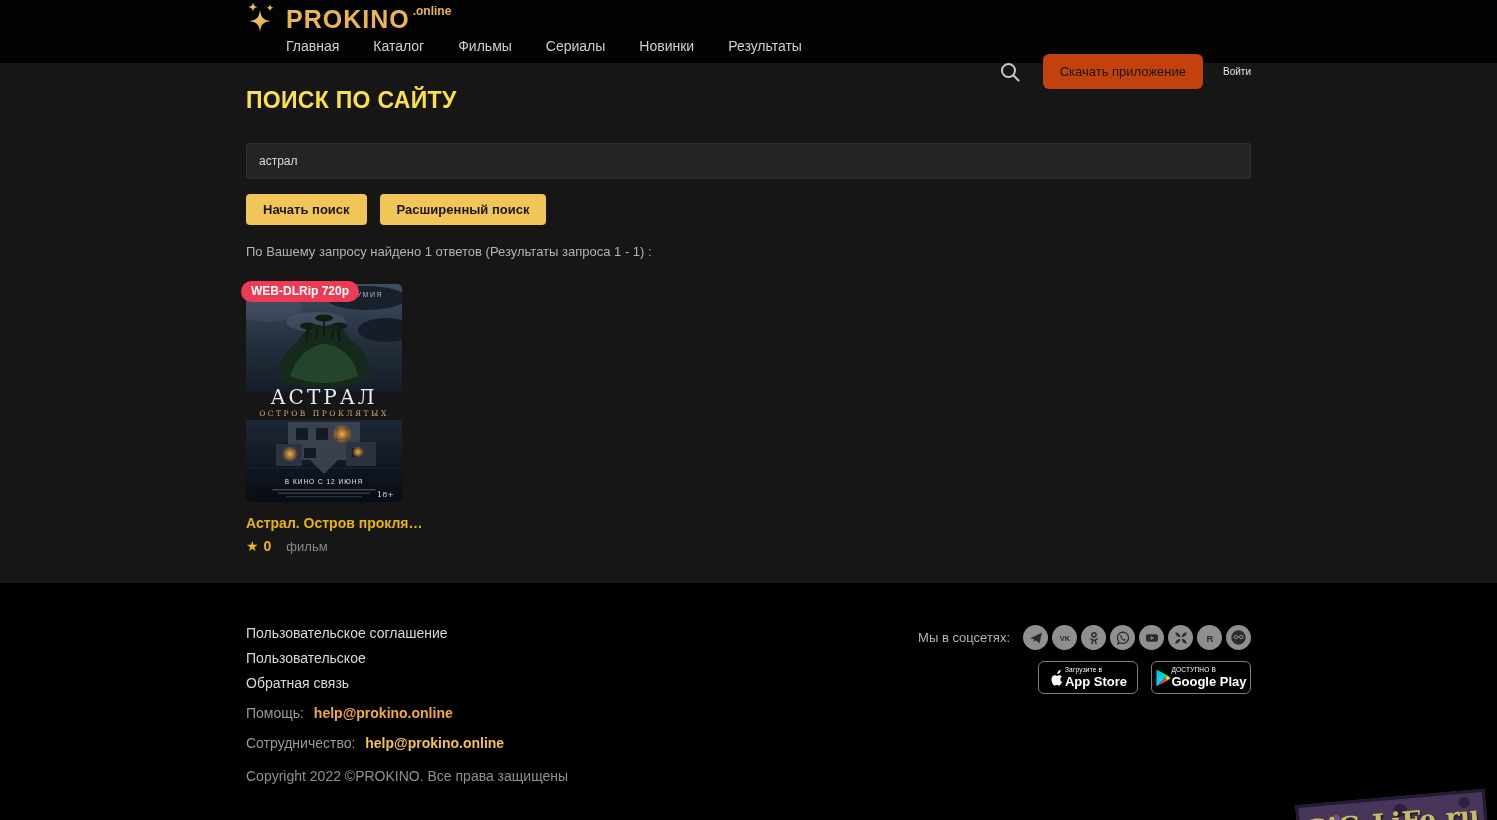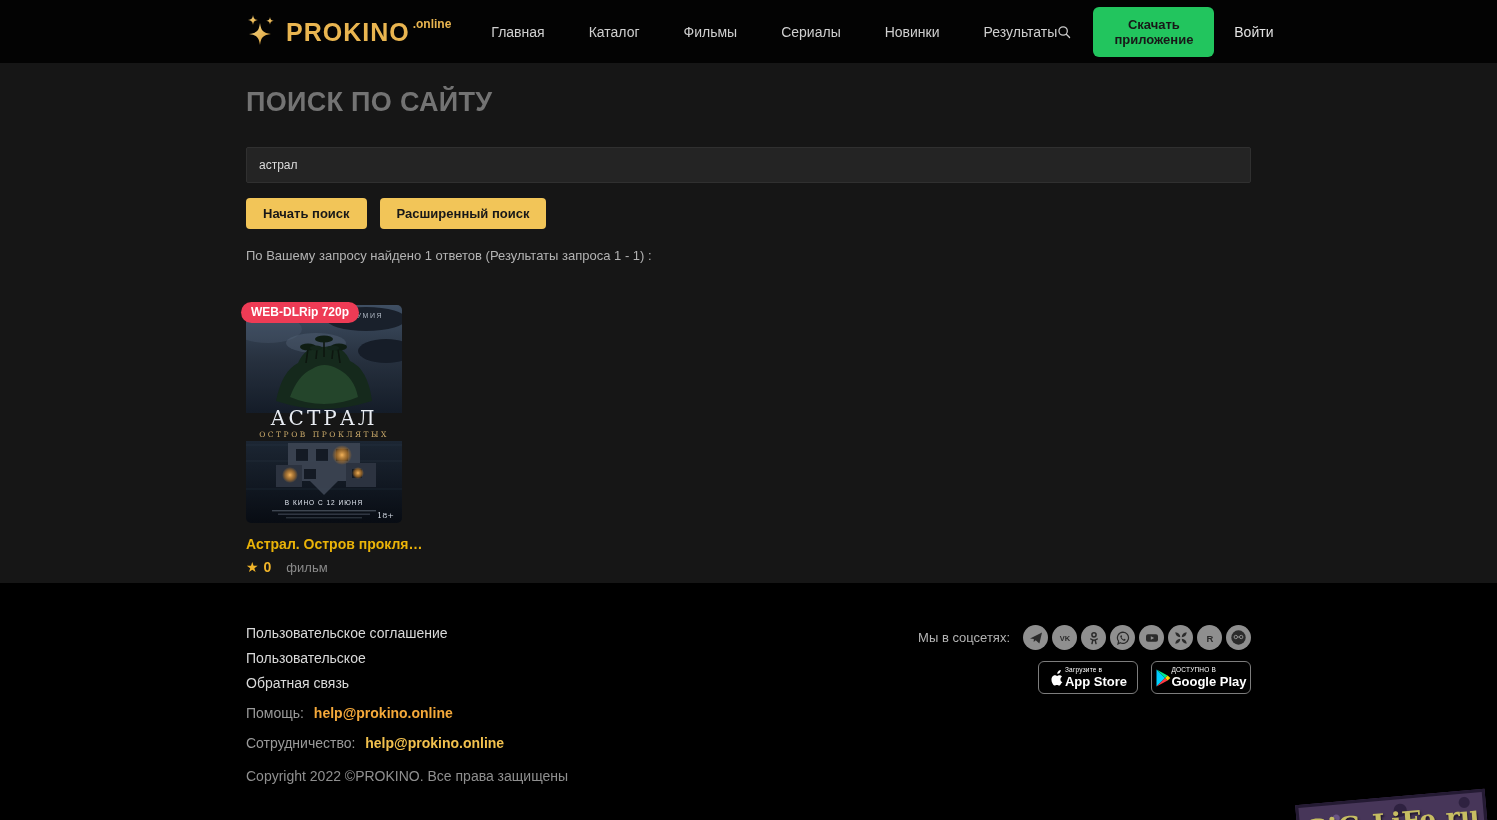"PROKINO" .header .container { align-items: center -> flex-start; flex-direction: none -> column }
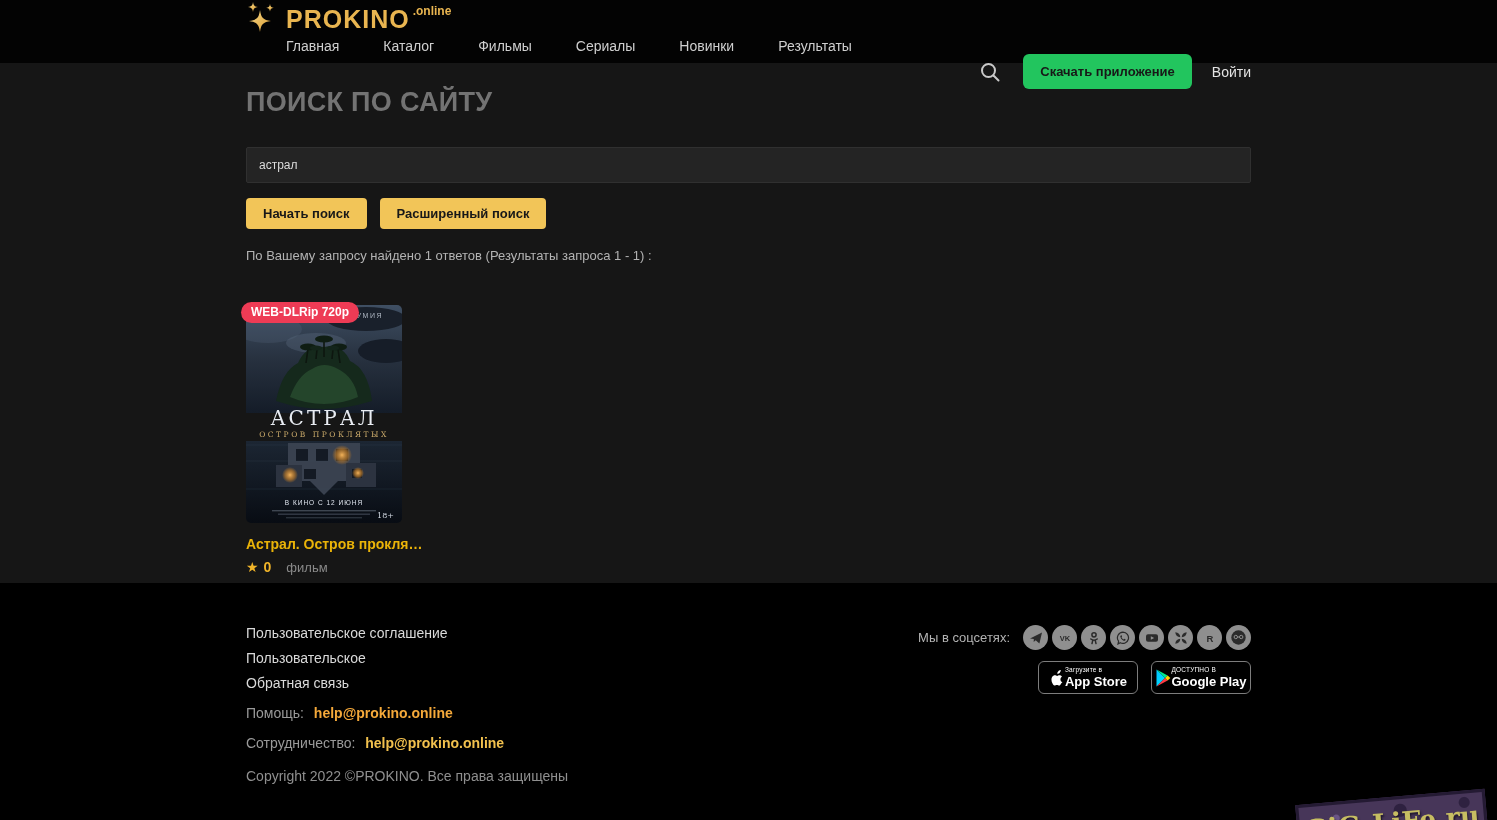"Главная" .nav { gap: 44px -> 34px }
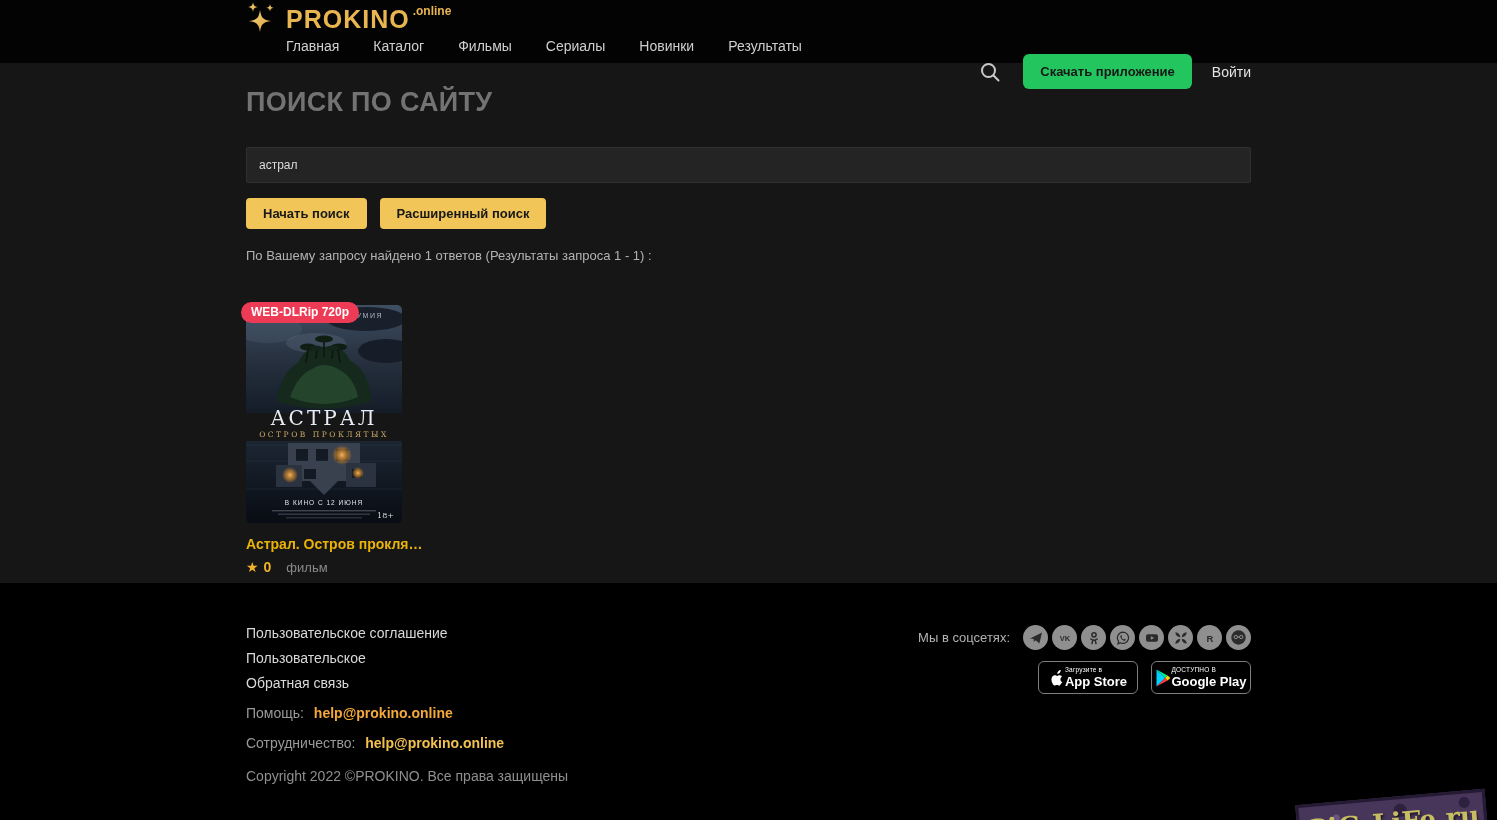"Скачать приложение" .dl-btn { background: #22c55e -> #c2410c; font-weight: bold -> normal }
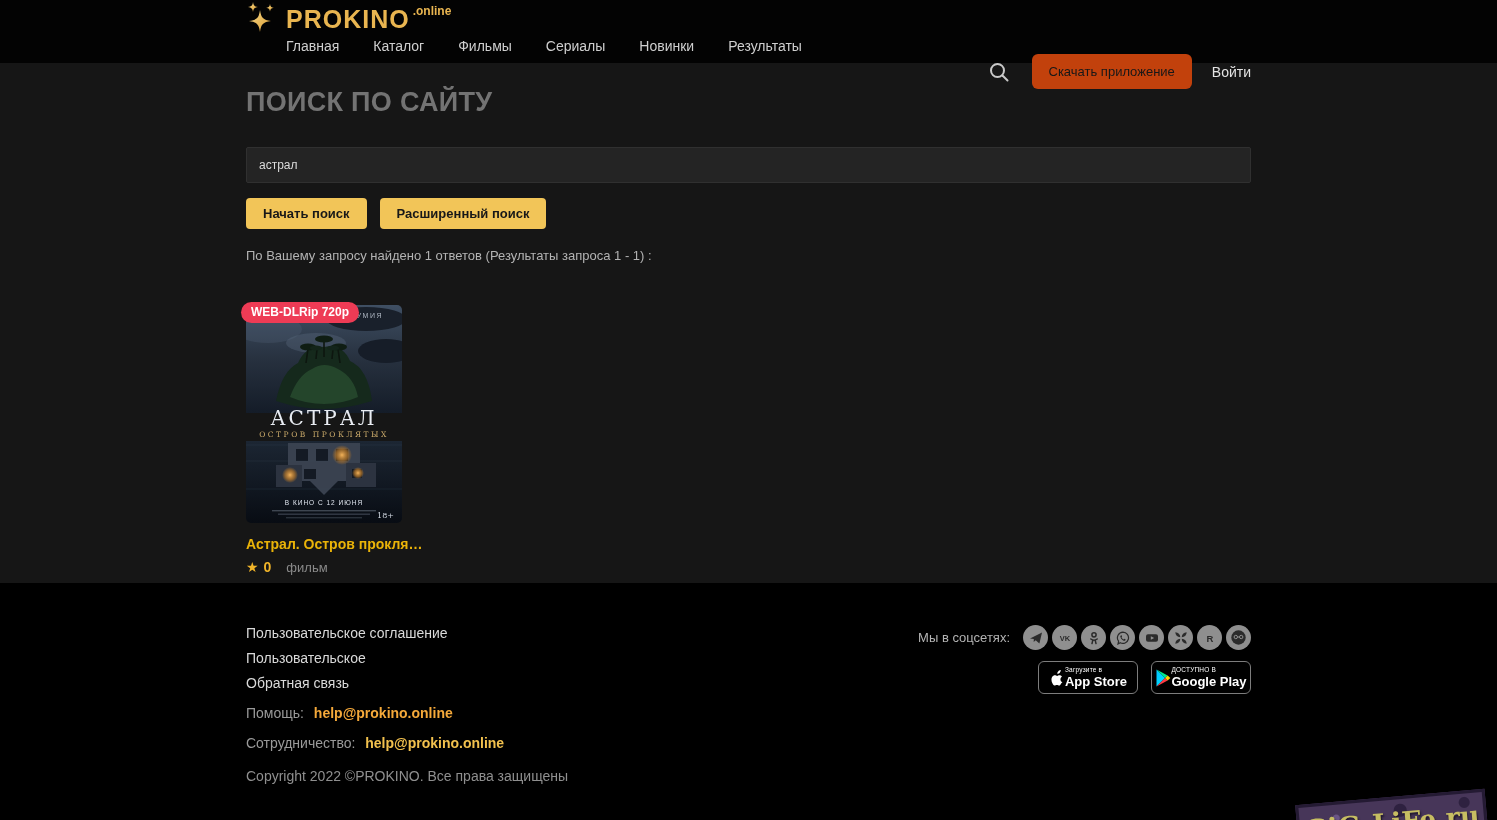"Войти" .login { font-size: 14px -> 10px }
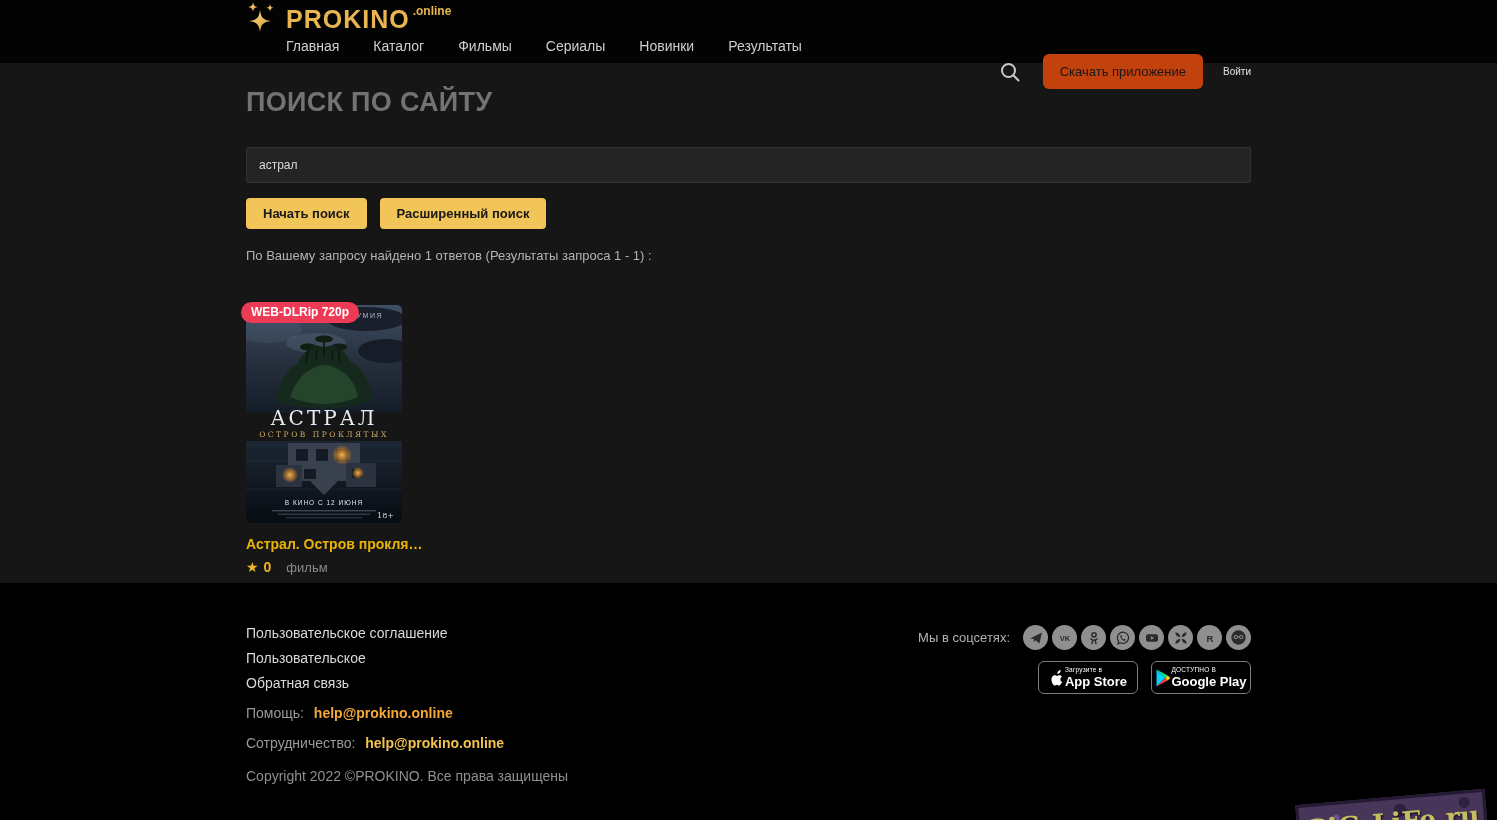"ПОИСК ПО САЙТУ" .page-title { color: #737373 -> #fde047; font-size: 27px -> 23px }
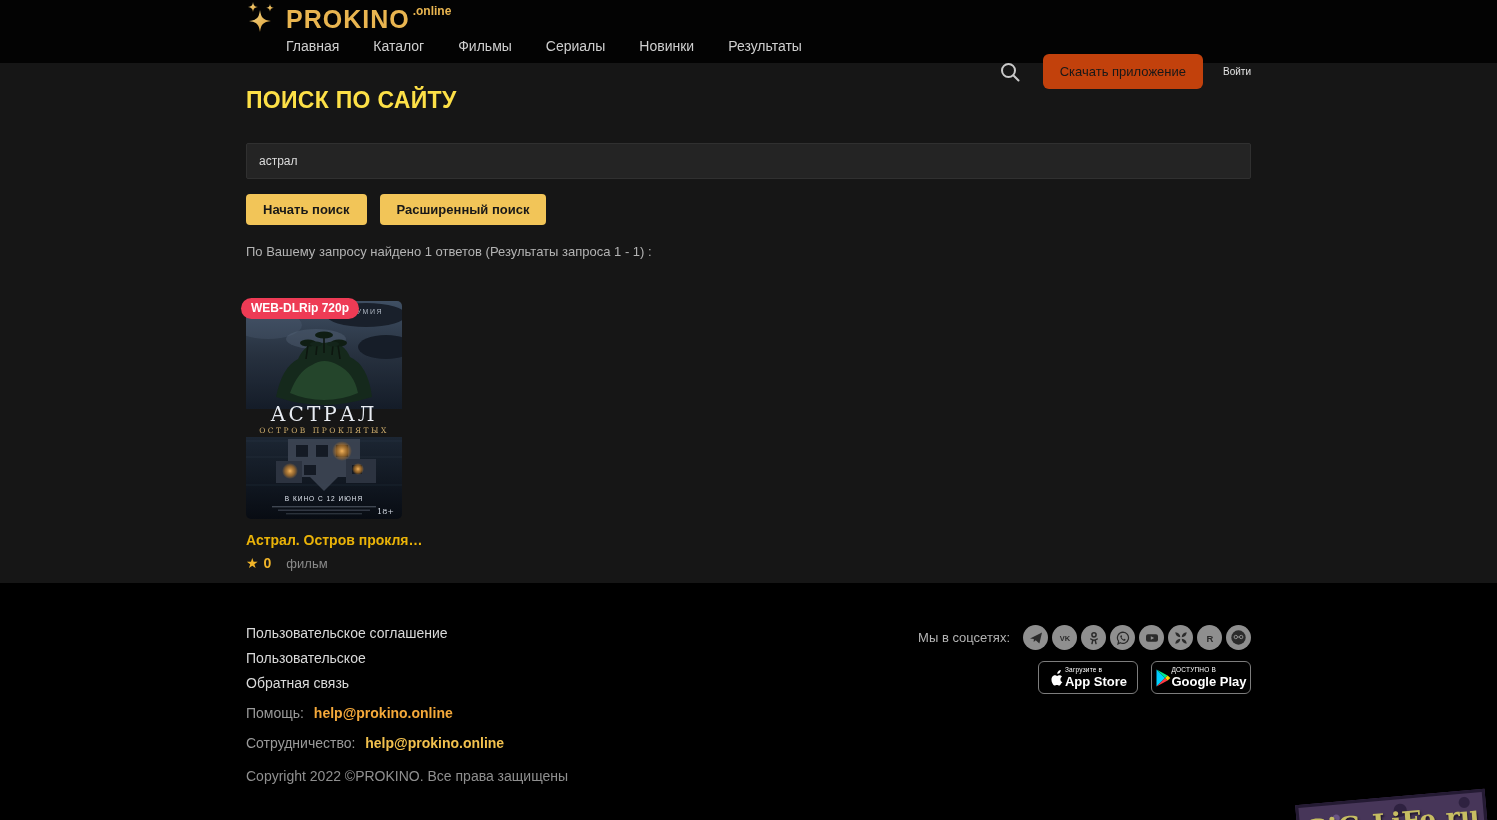"WEB-DLRip 720p" .card { margin-top: 42px -> 25px }
